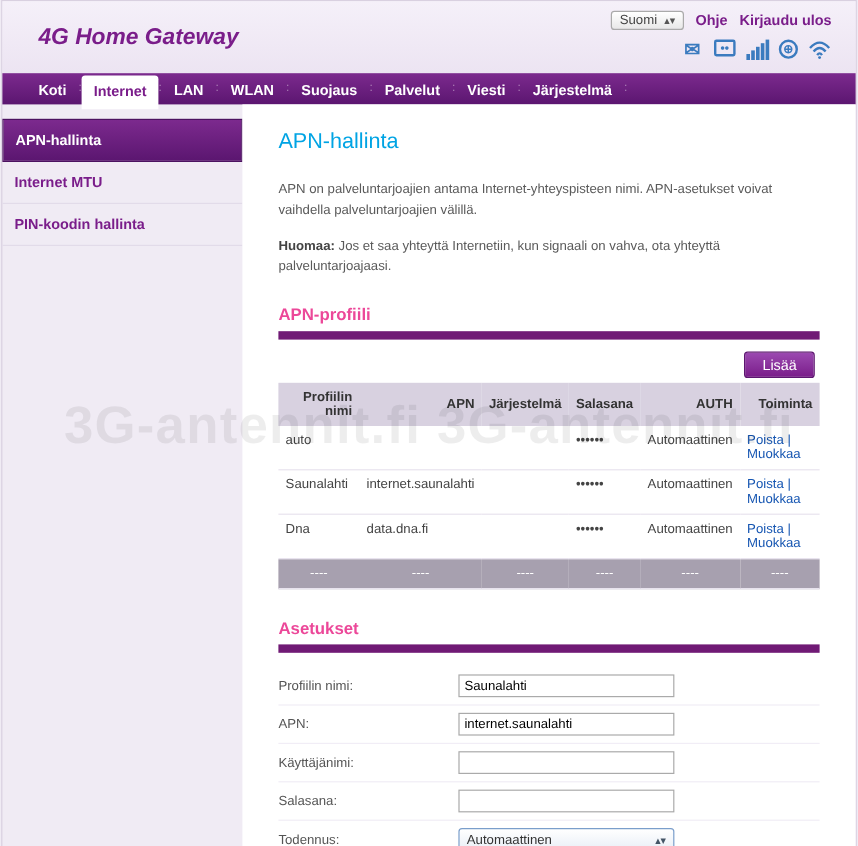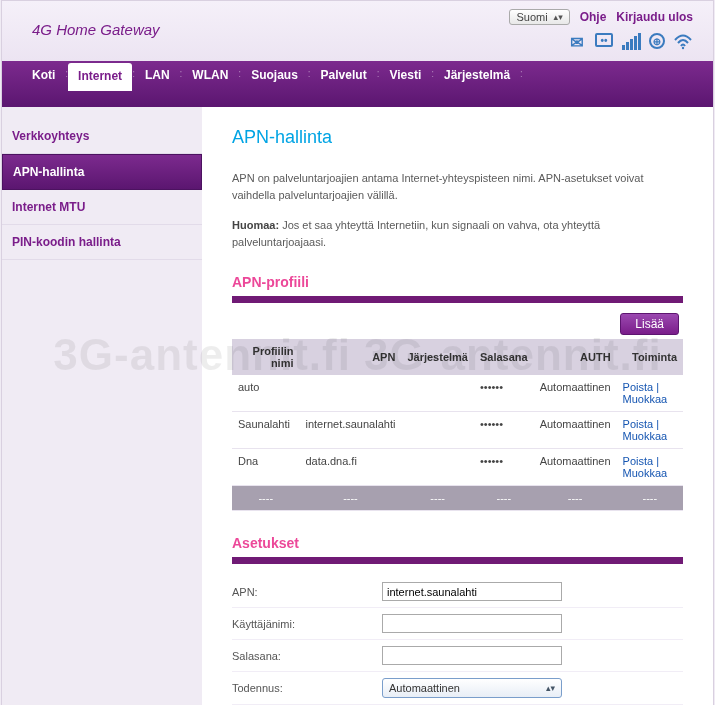"4G Home Gateway" .brand { font-size: 15px -> 19px; font-weight: normal -> bold }
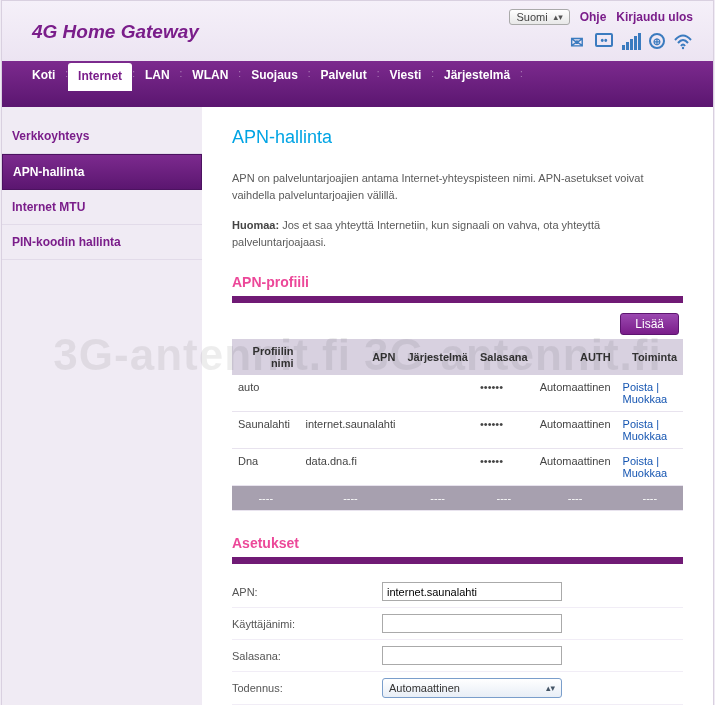"Koti" .nav { height: 46px -> 26px }
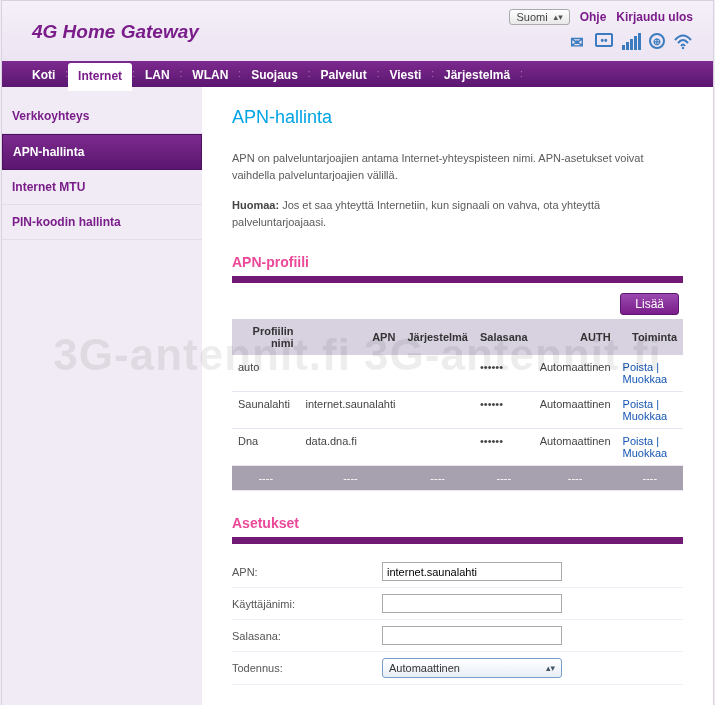"Verkkoyhteys" div.side-item { html: <div>Verkkoyhteys</div> -> none }
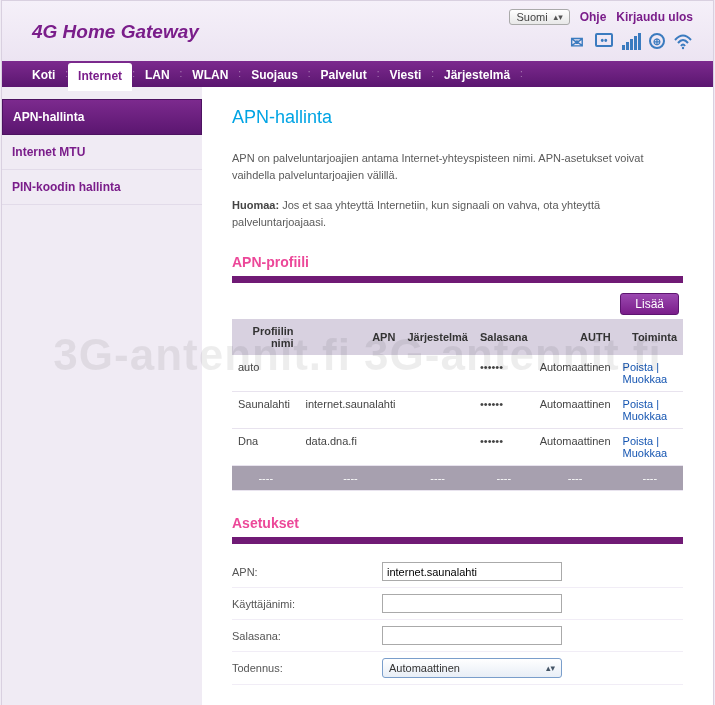"Profiilin nimi:" div.frow { html: none -> <div> <label>Profiilin nimi:</label> <input> </div> }
